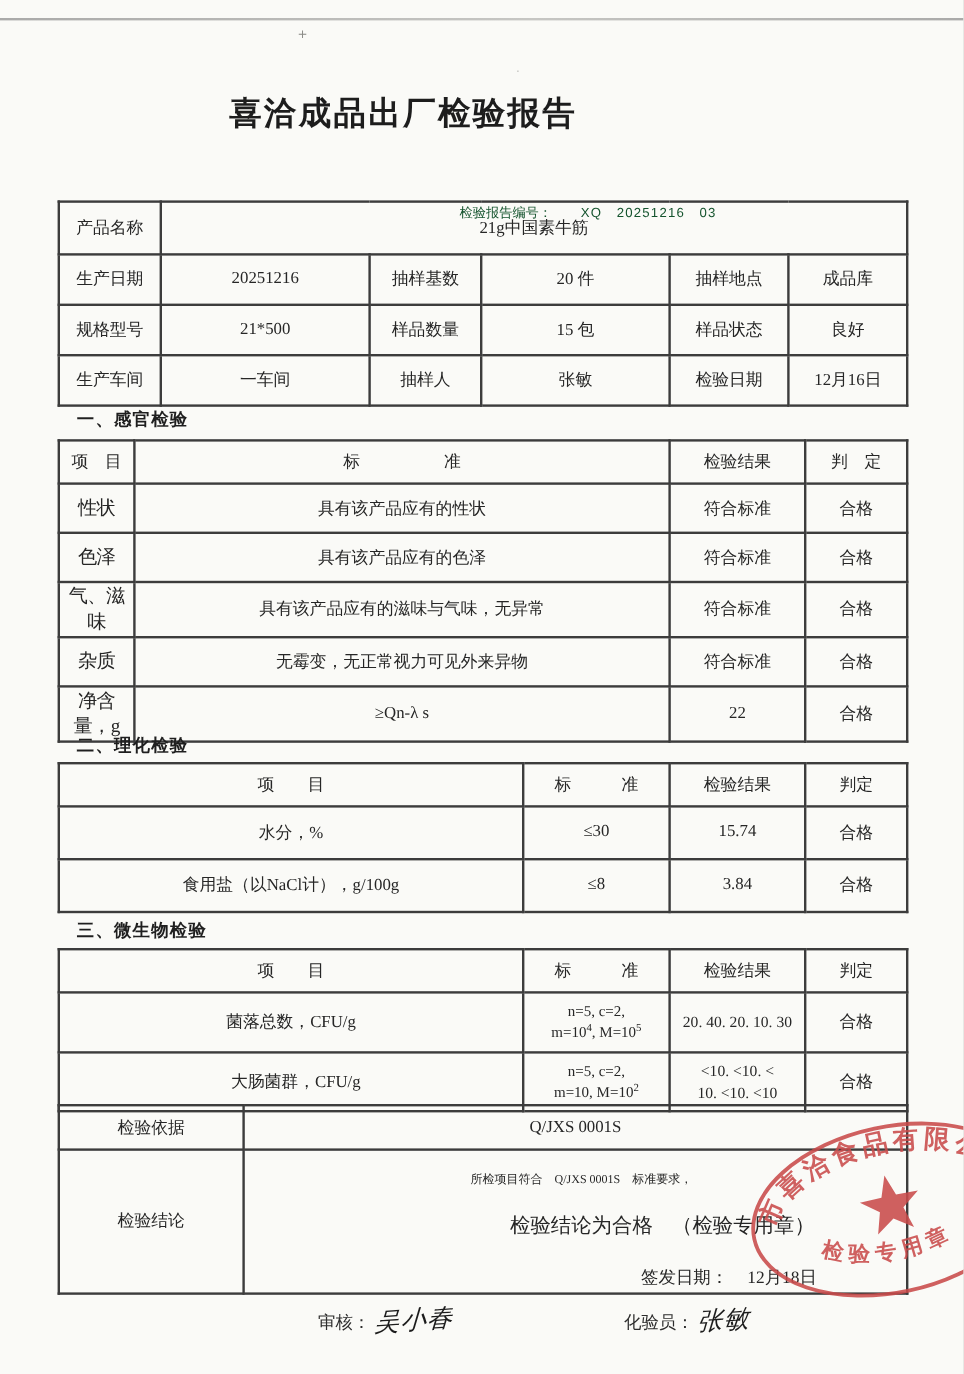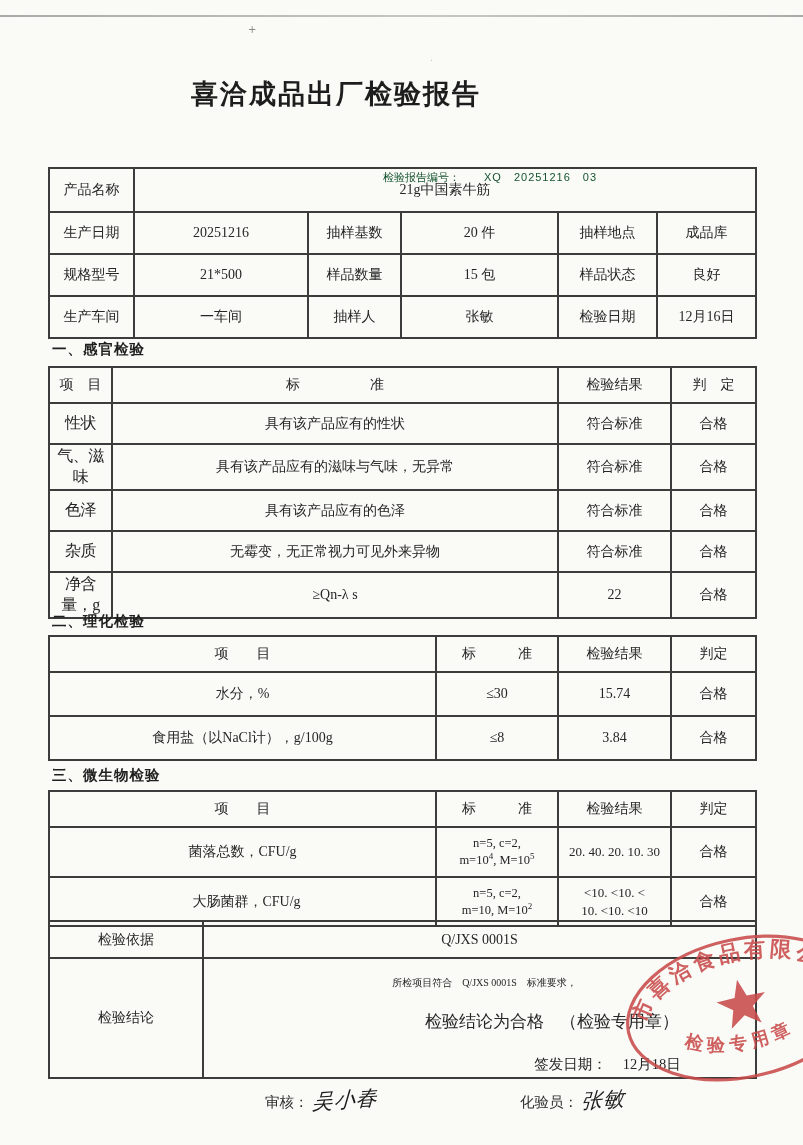"一、感官检验" .sec-heading { left: 52px -> 64px }
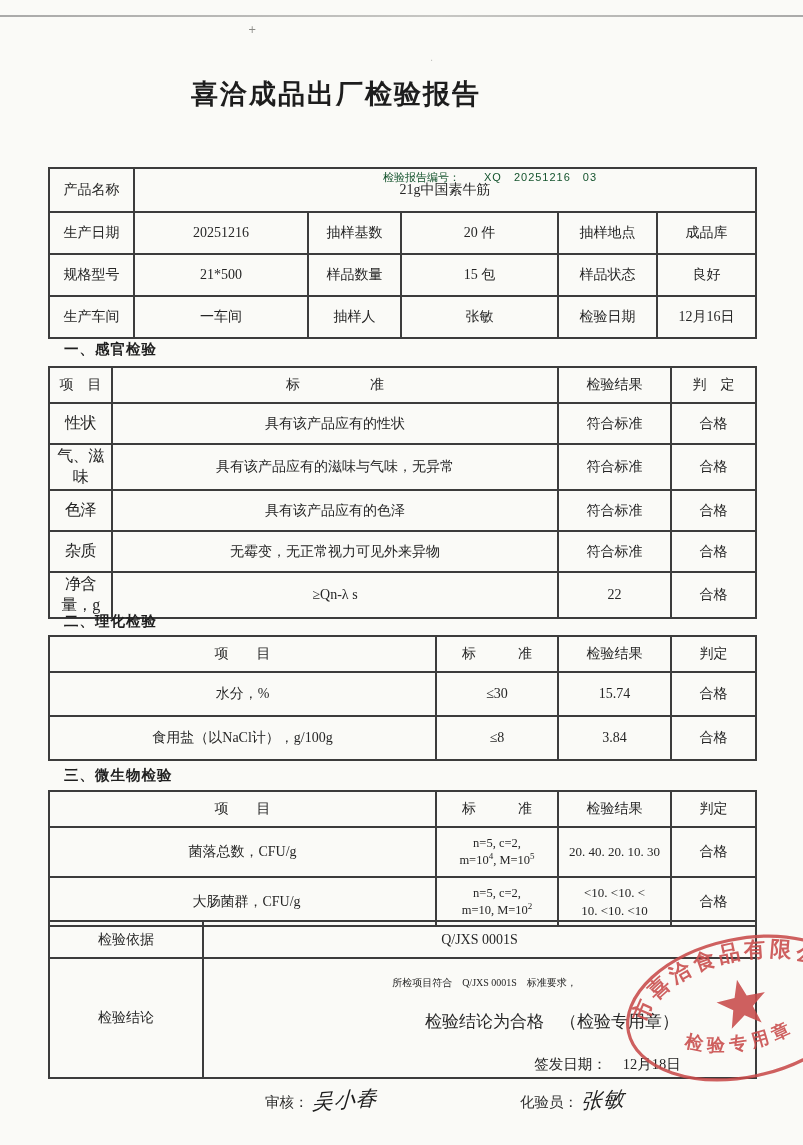"气、滋味" tr { order: before "色泽" -> after "色泽" }
